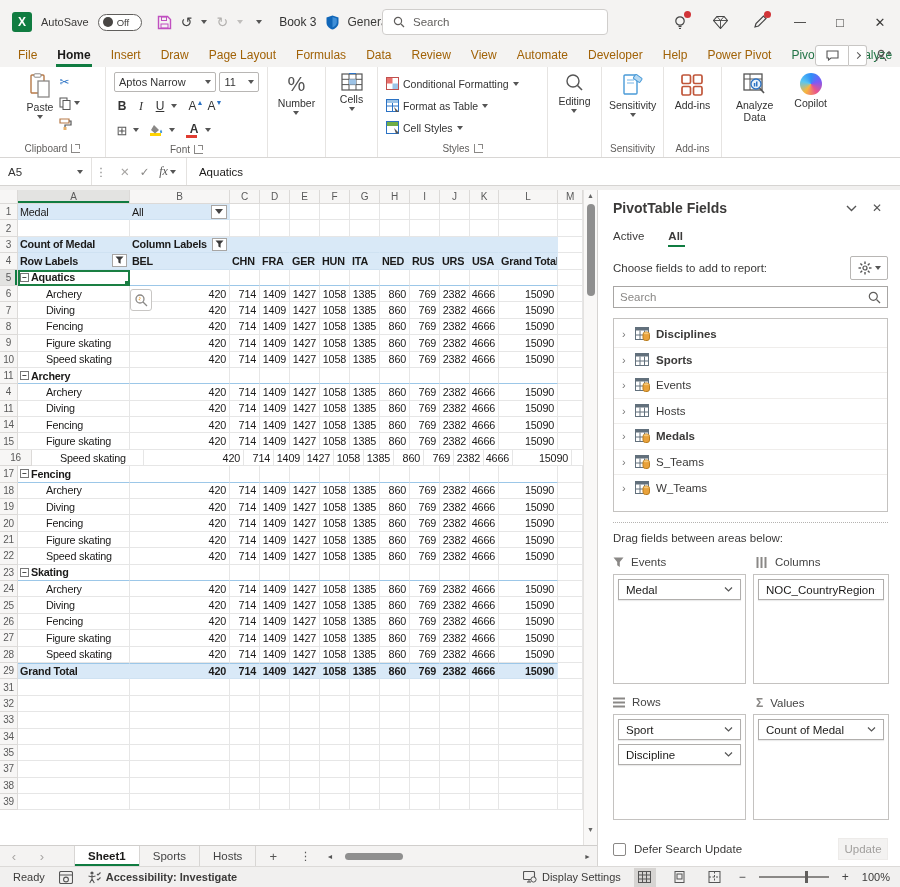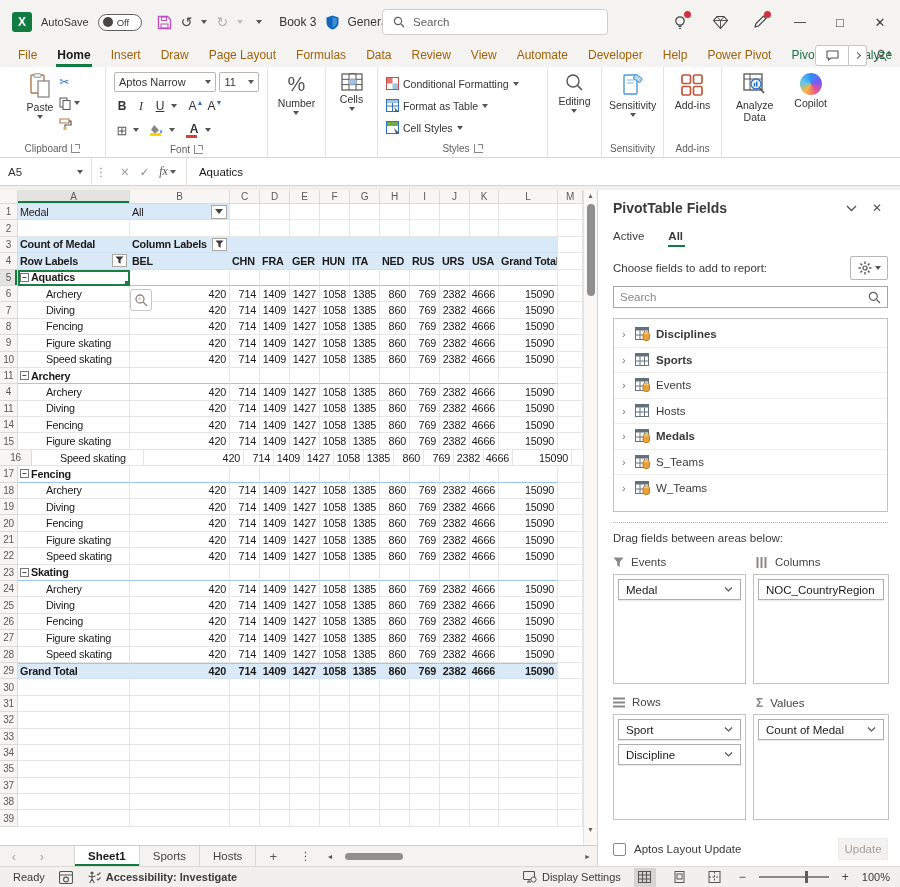"30" div.gr { html: <div> <div>30</div> <div></div> <div></div> <div></div> <div></div> <div></div> <div></div> <div></div> <div></div> <div></div> <div></div> <div></div> <div></div> <div></div> </div> -> none }
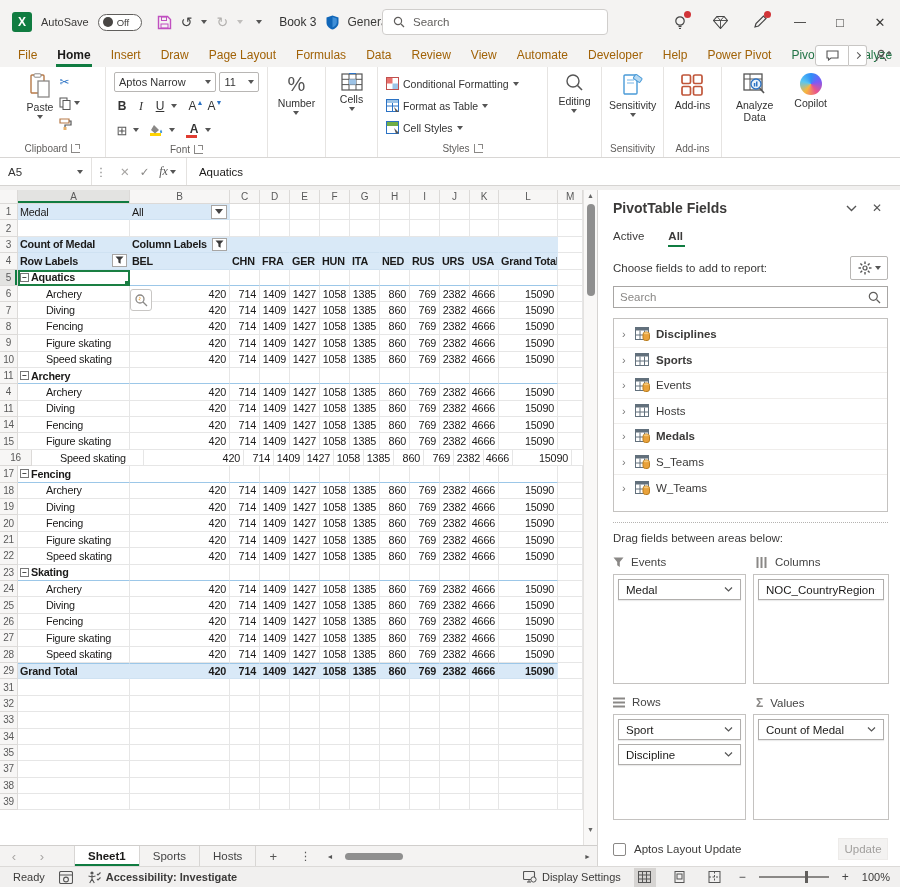"Aptos Layout Update" span { text: Aptos Layout -> Defer Search }
